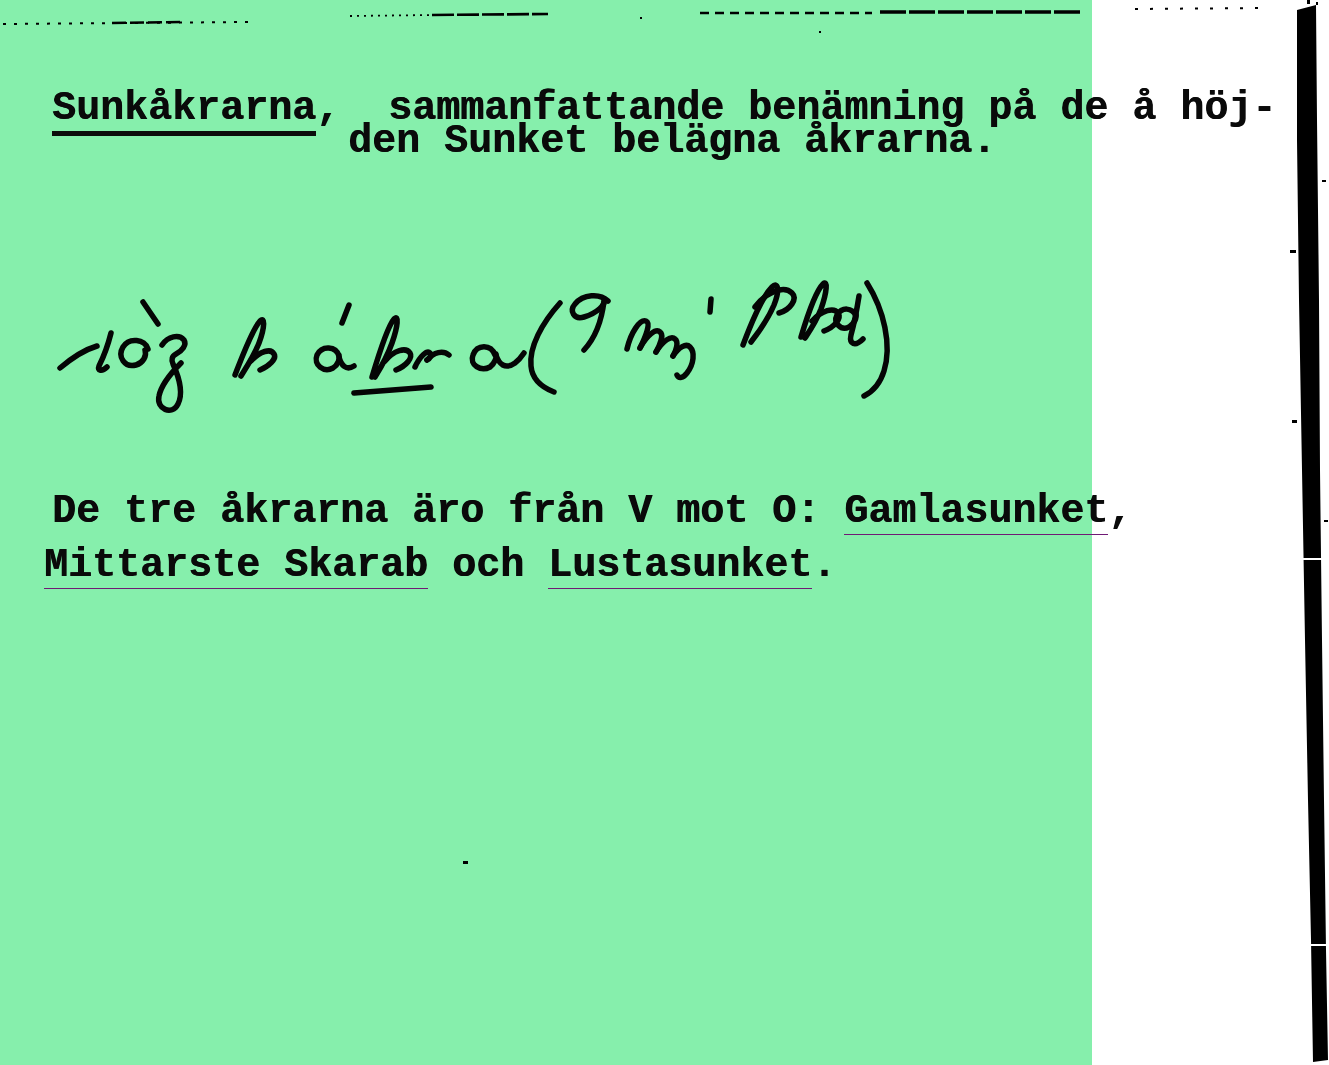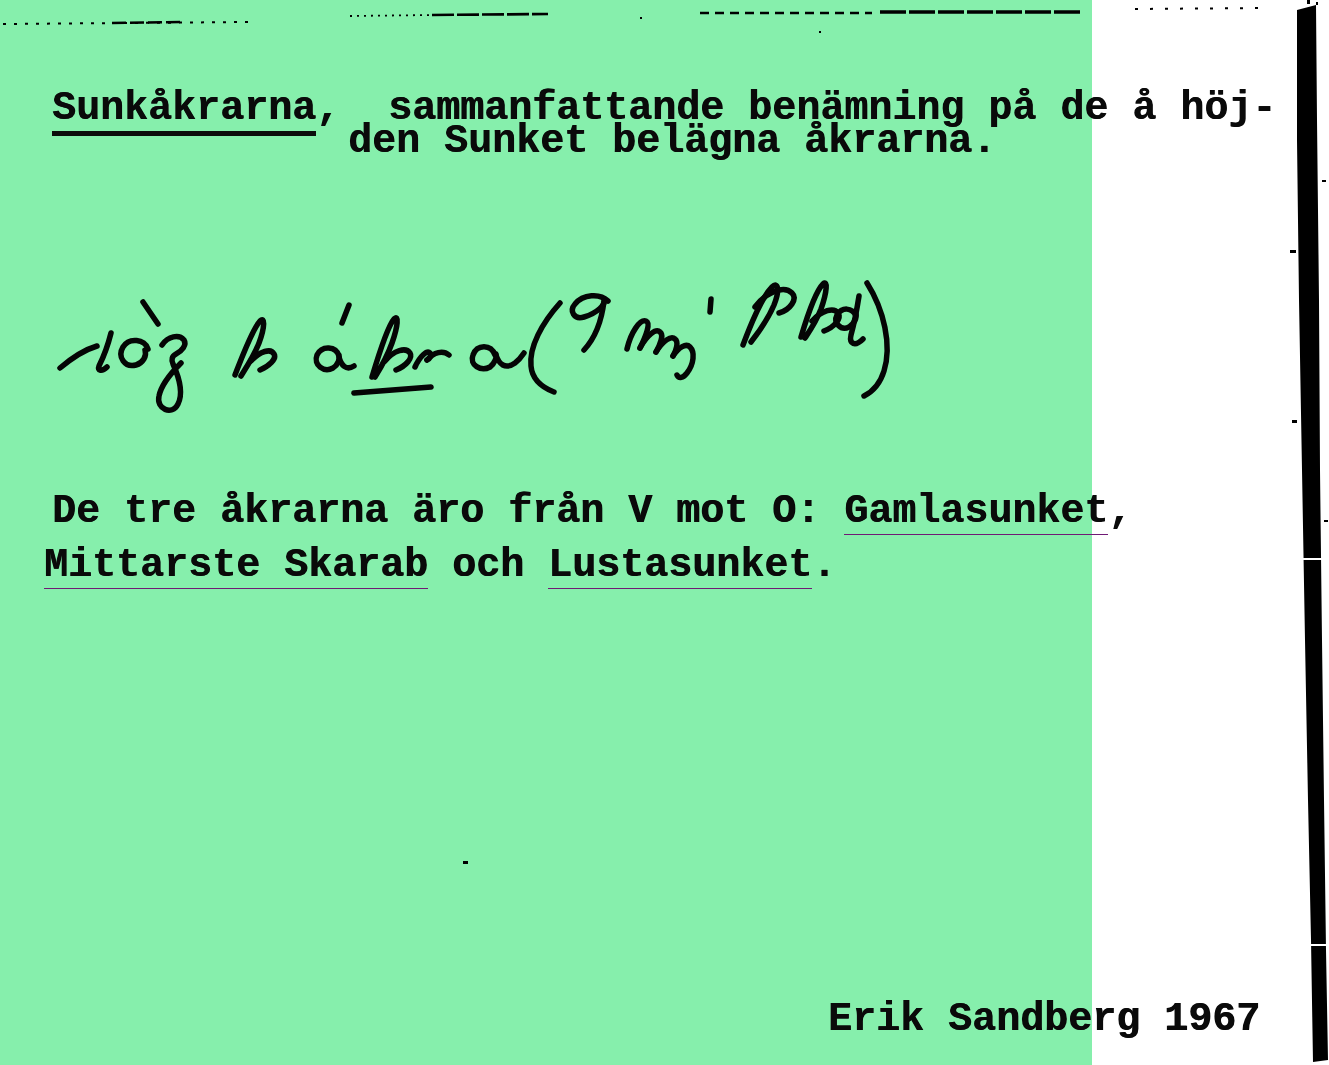"Erik Sandberg 1967" div.tw-line { html: <div>Erik Sandberg 1967</div> -> none }
